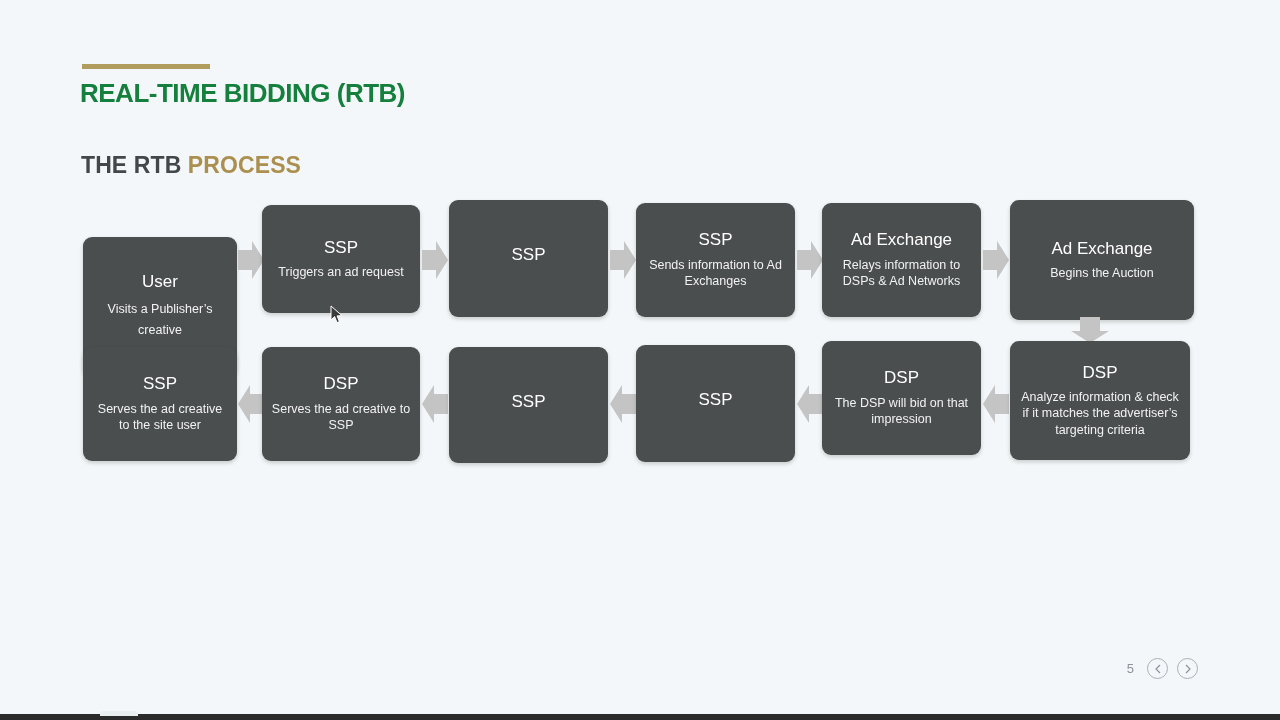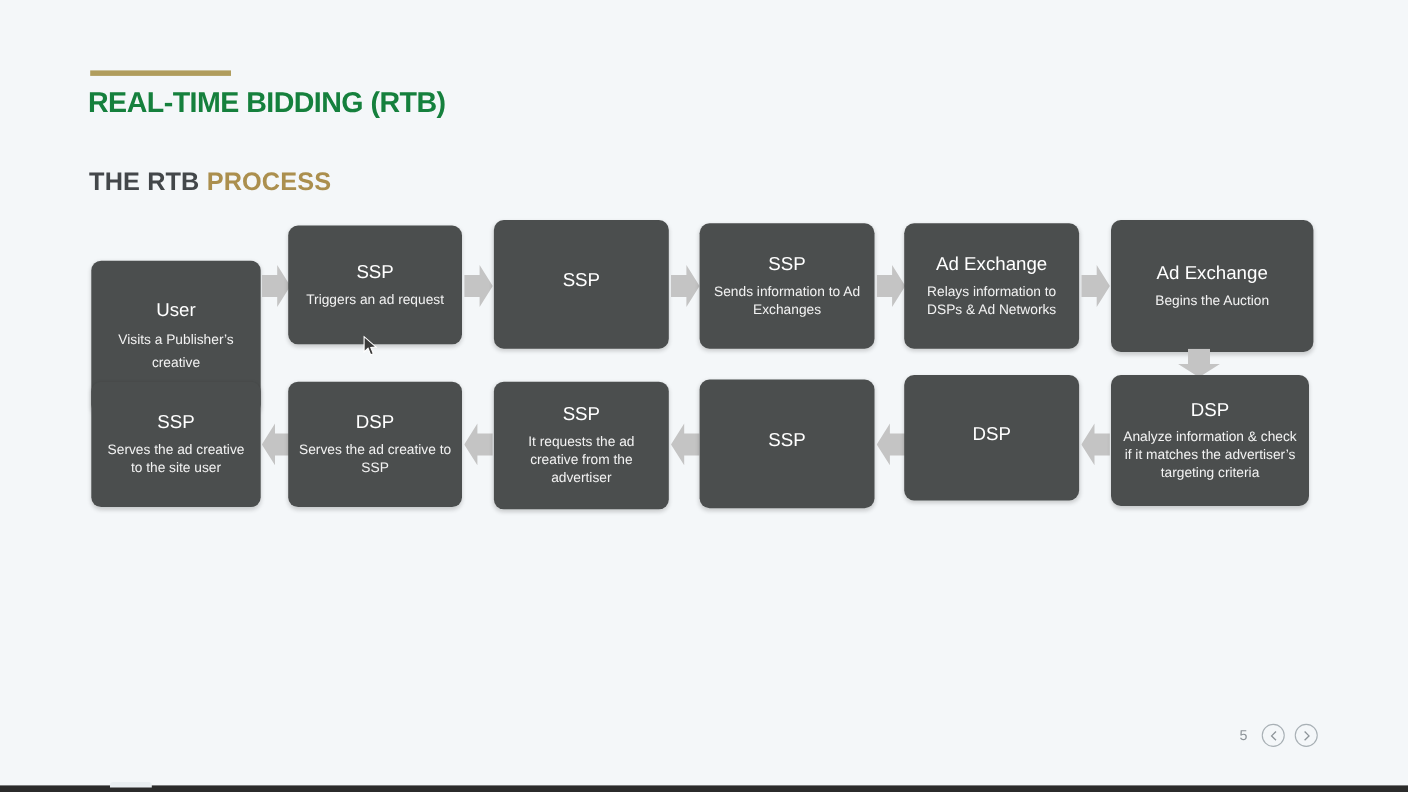"It requests the ad creative" div.node-desc { html: <div>It requests the ad creative from the advertiser</div> -> none }
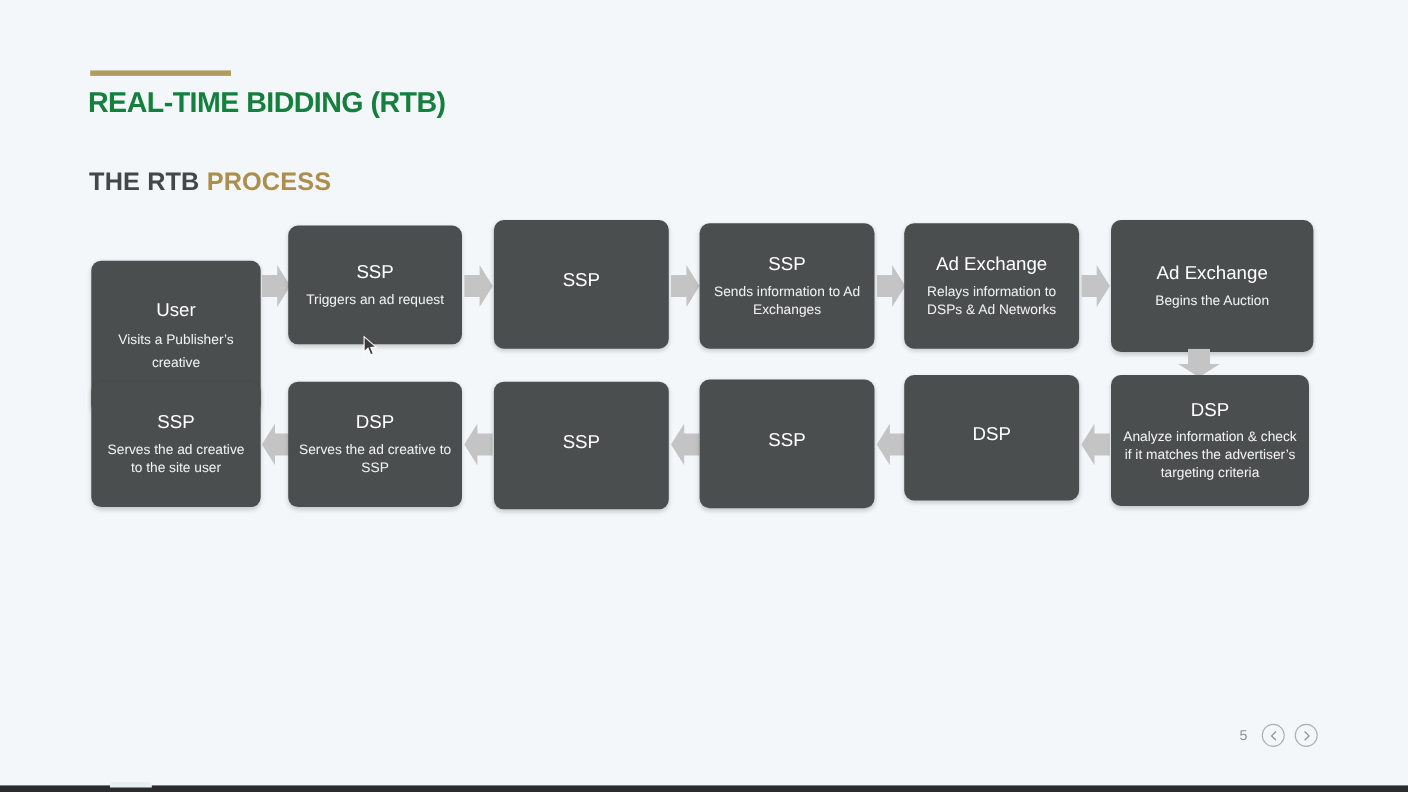"The DSP will bid on" div.node-desc { html: none -> <div>The DSP will bid on that impression</div> }
